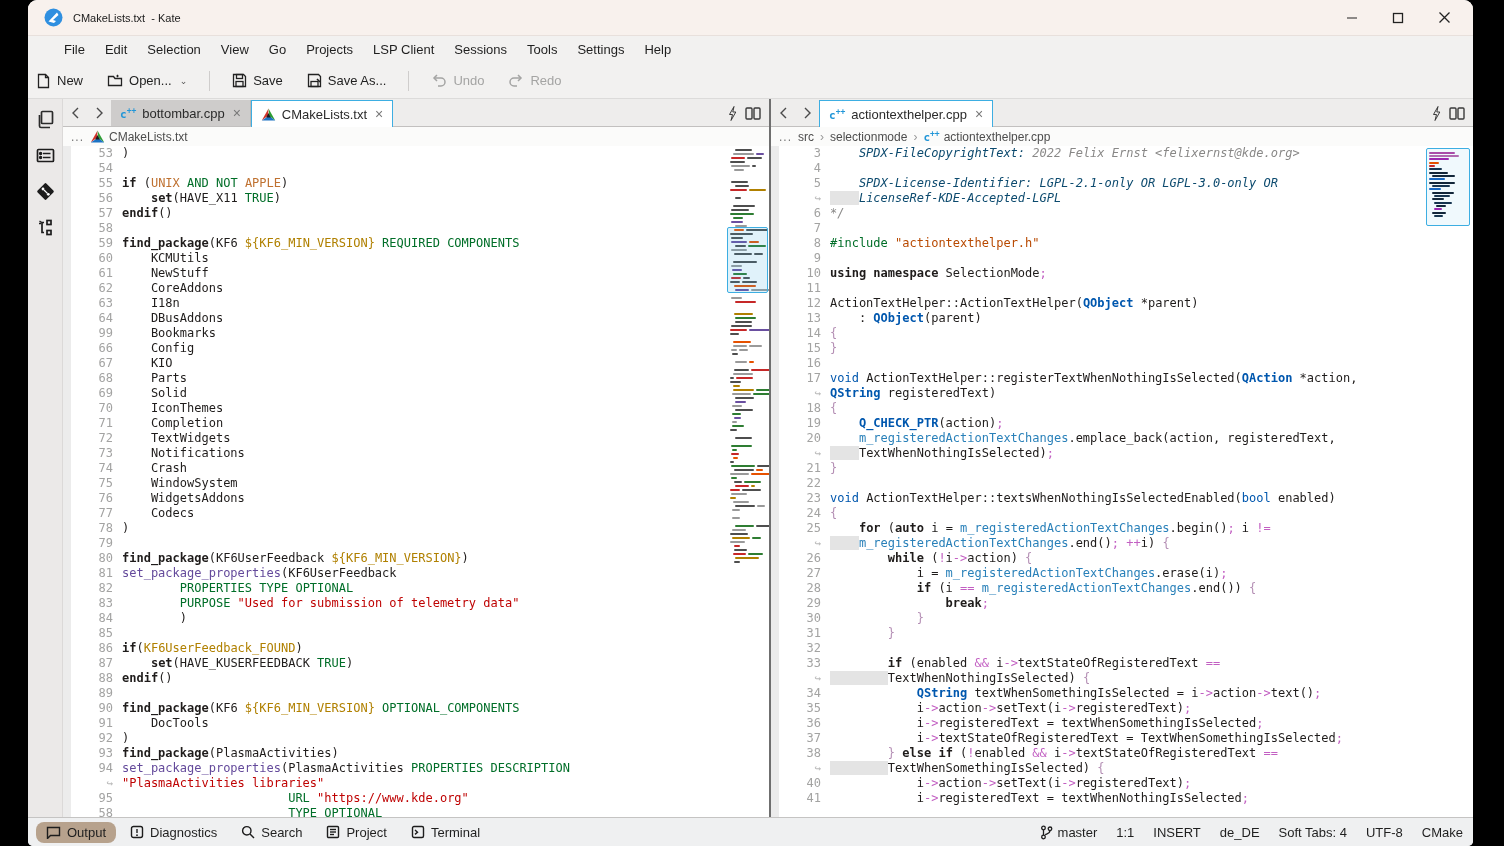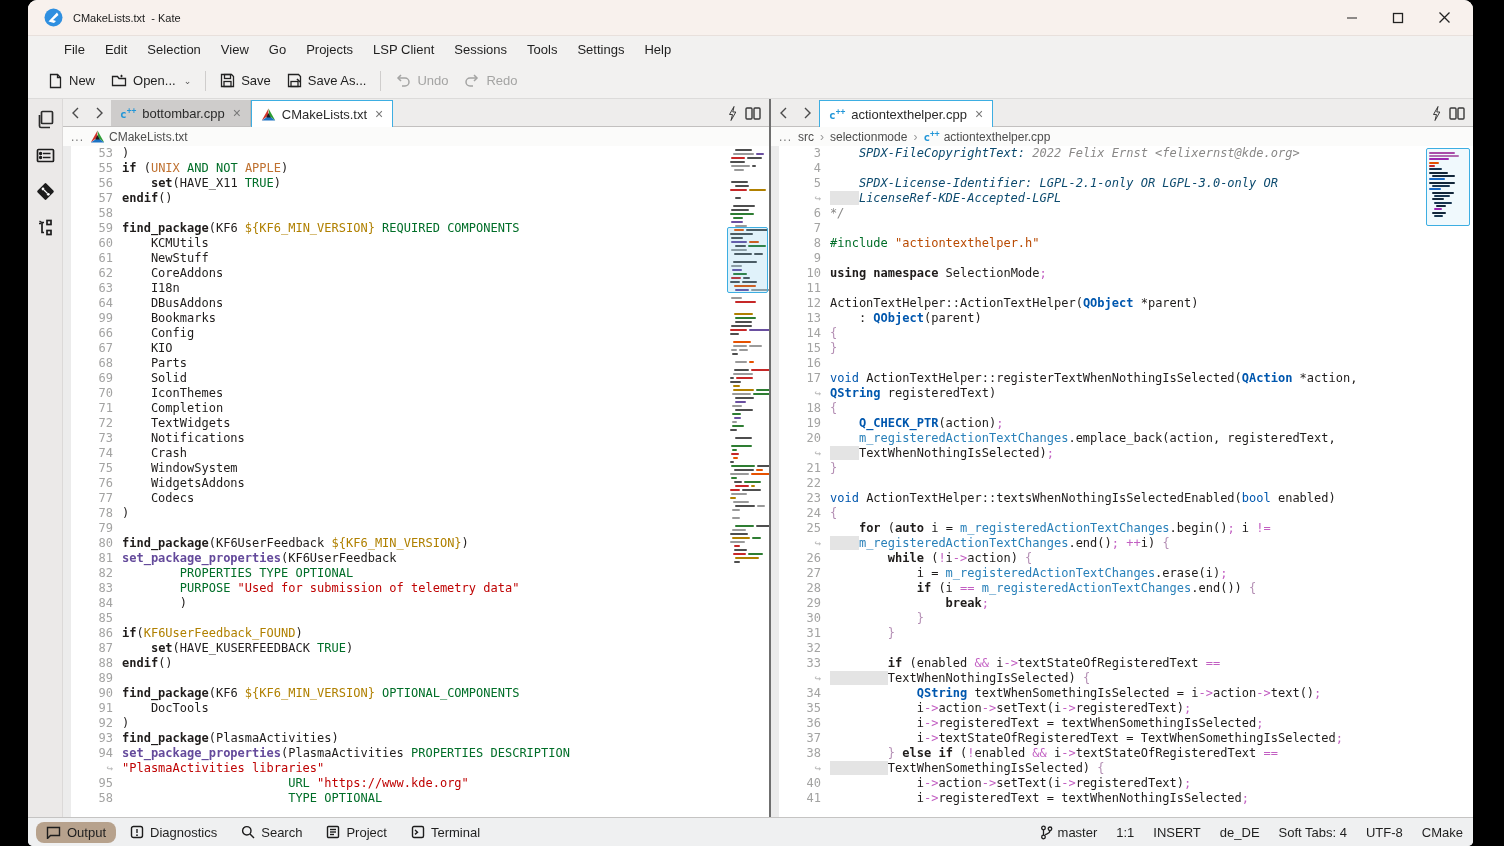"New" .toolbar { gap: none -> 8px; padding-left: 12px -> none }
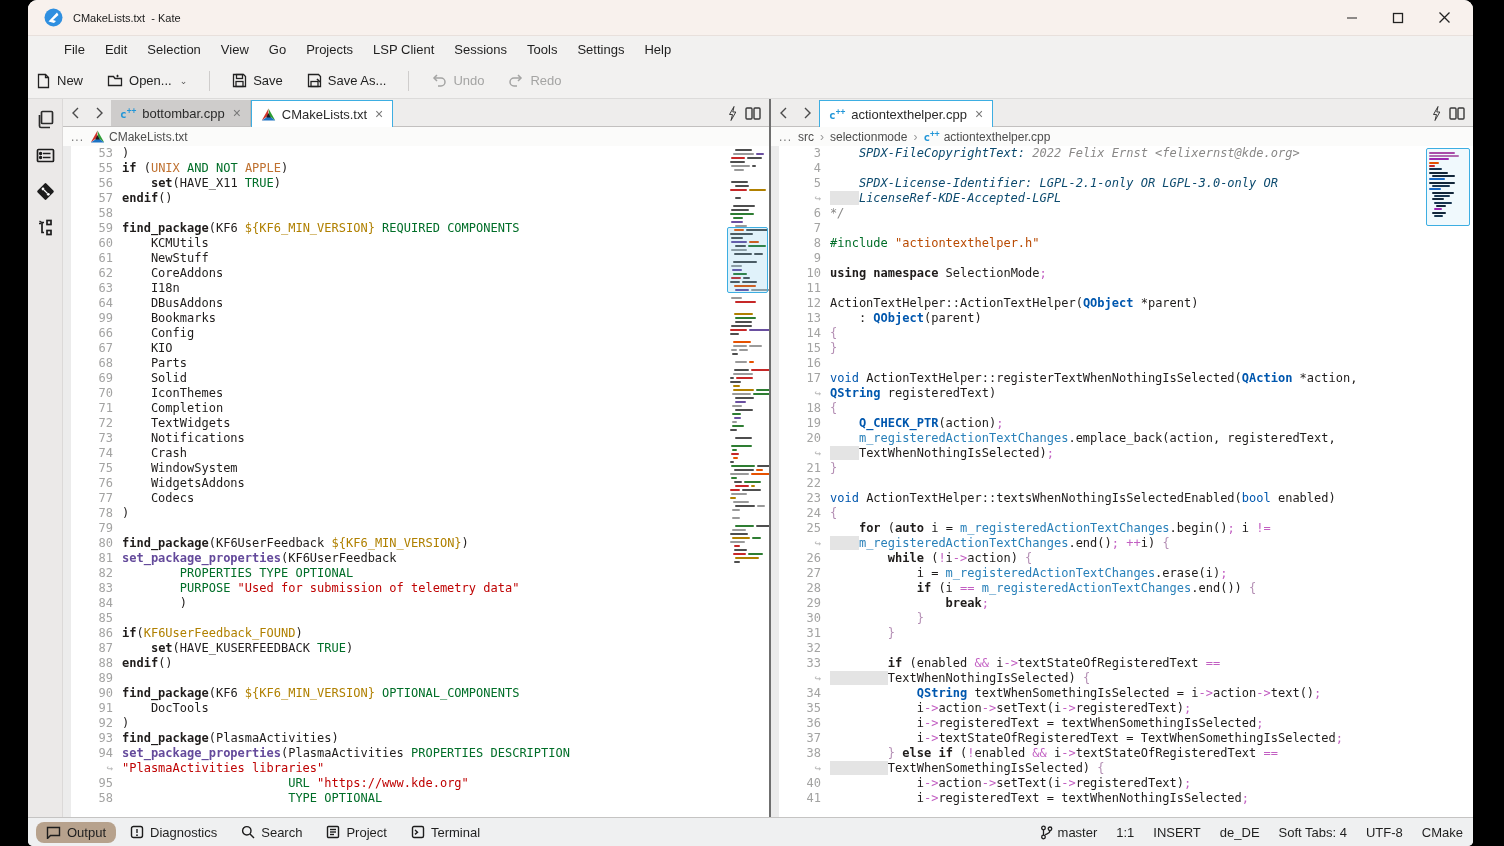"54" div.code-row { html: none -> <div><span>54</span><span></span></div> }
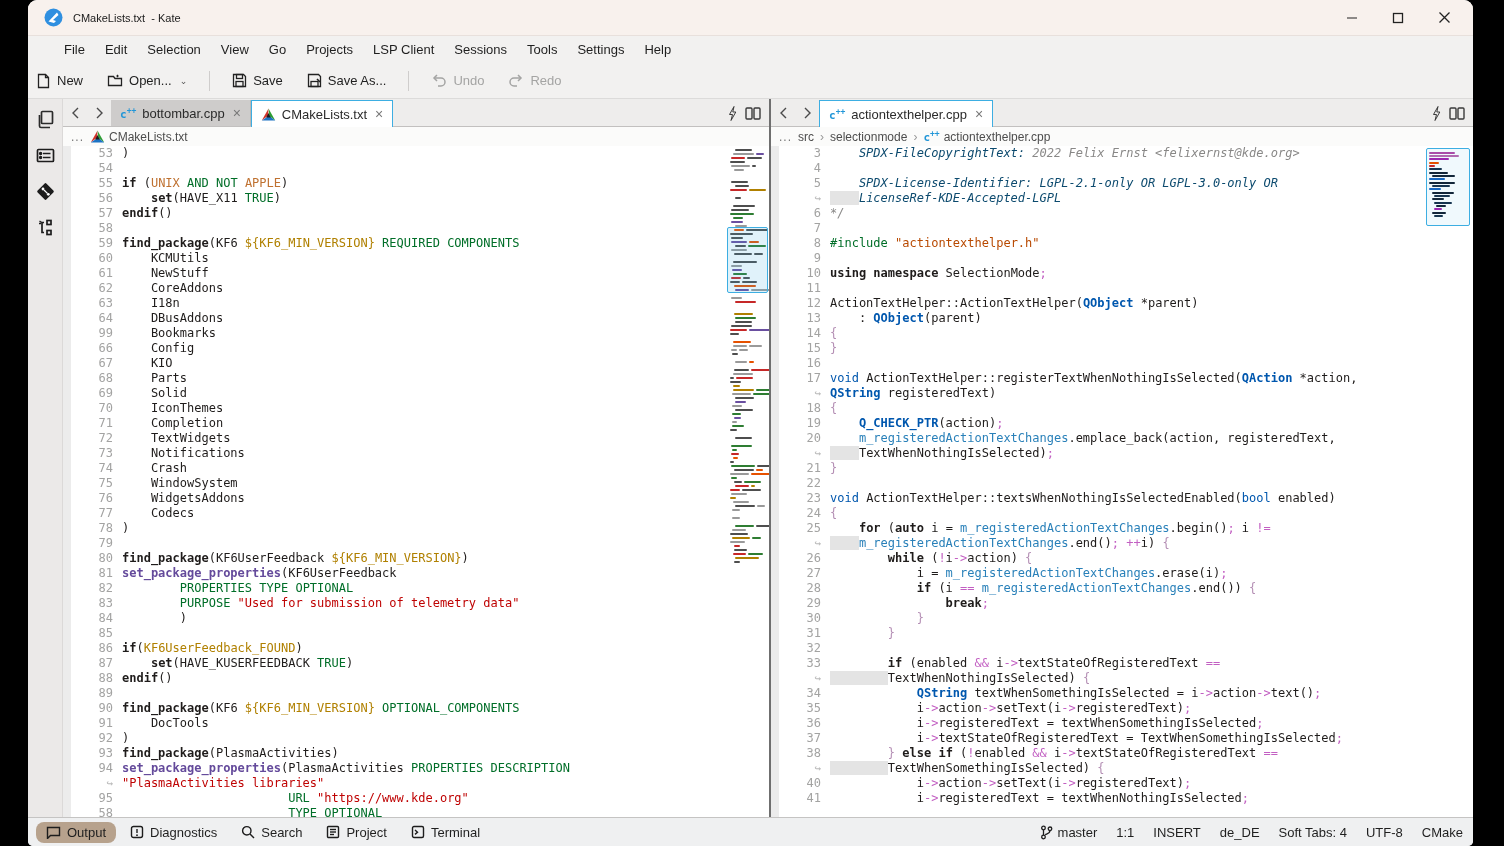"set_package_properties" .tk-pp { font-weight: bold -> normal }
